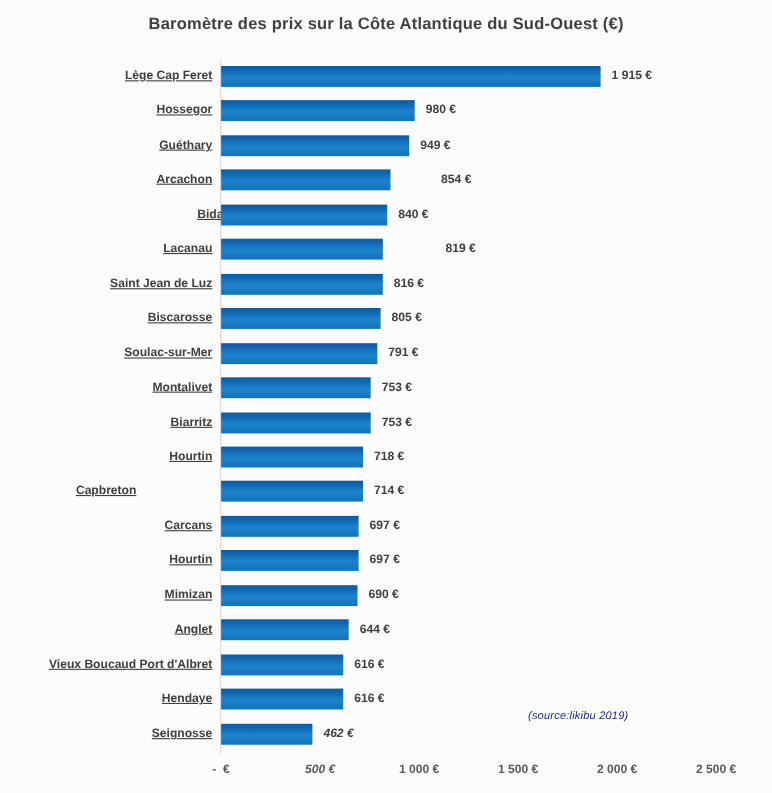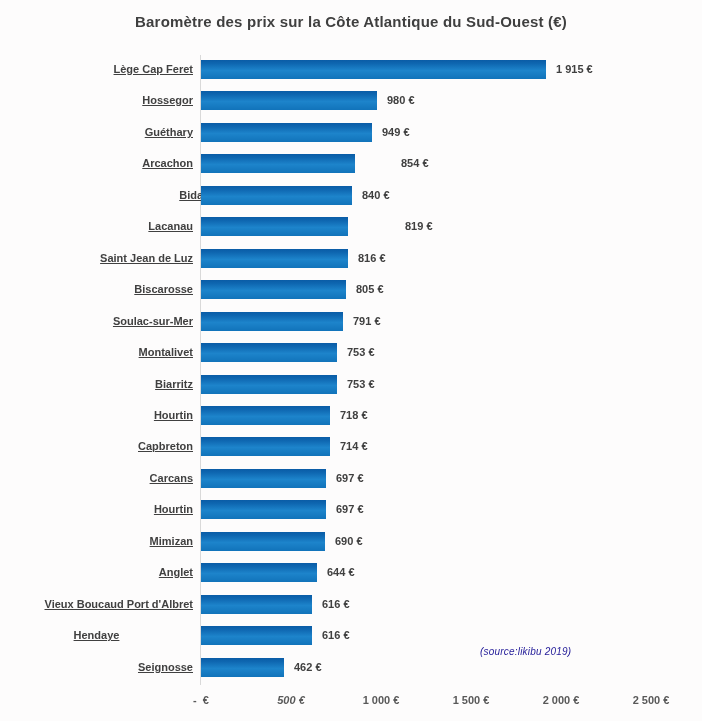"Capbreton" div.cat-label { text-align: none -> center }
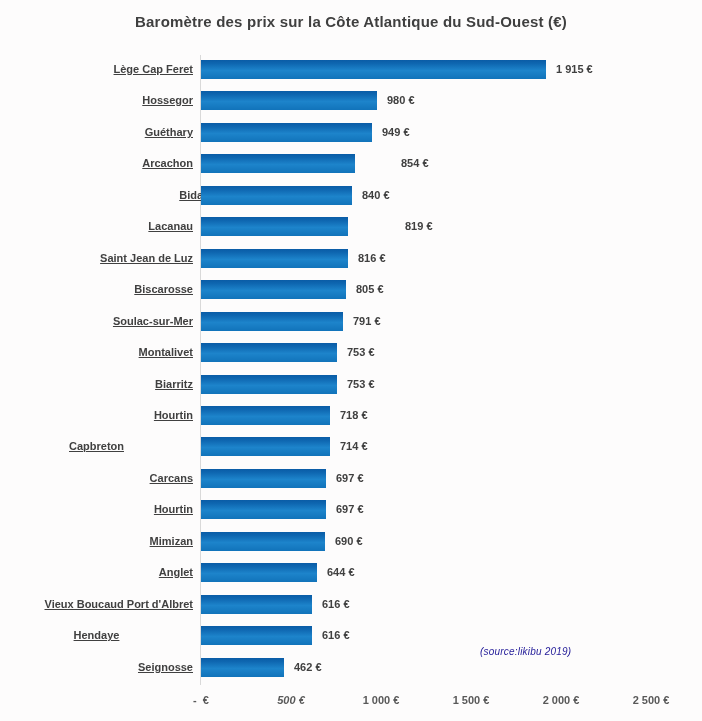"Hendaye" div.cat-label { text-align: center -> none }
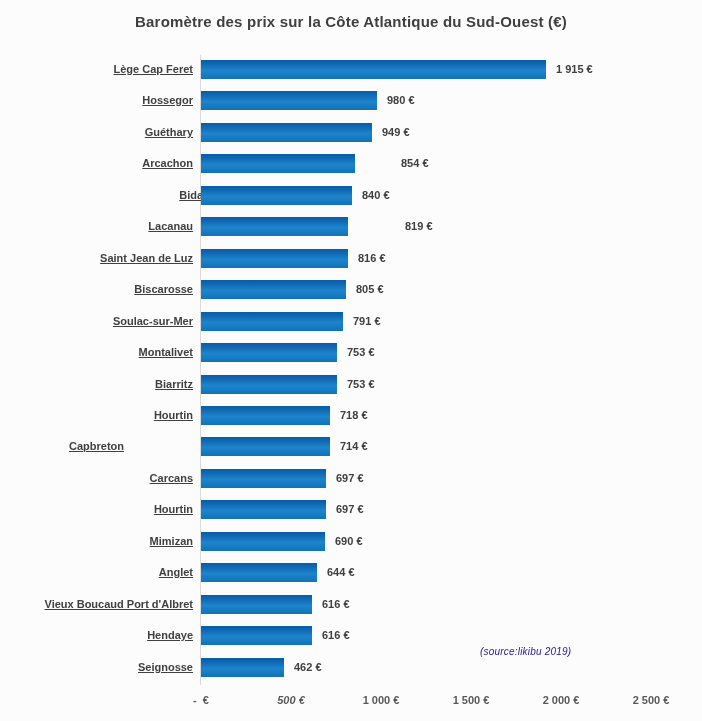"462 €" div.val-label { font-style: none -> italic }
